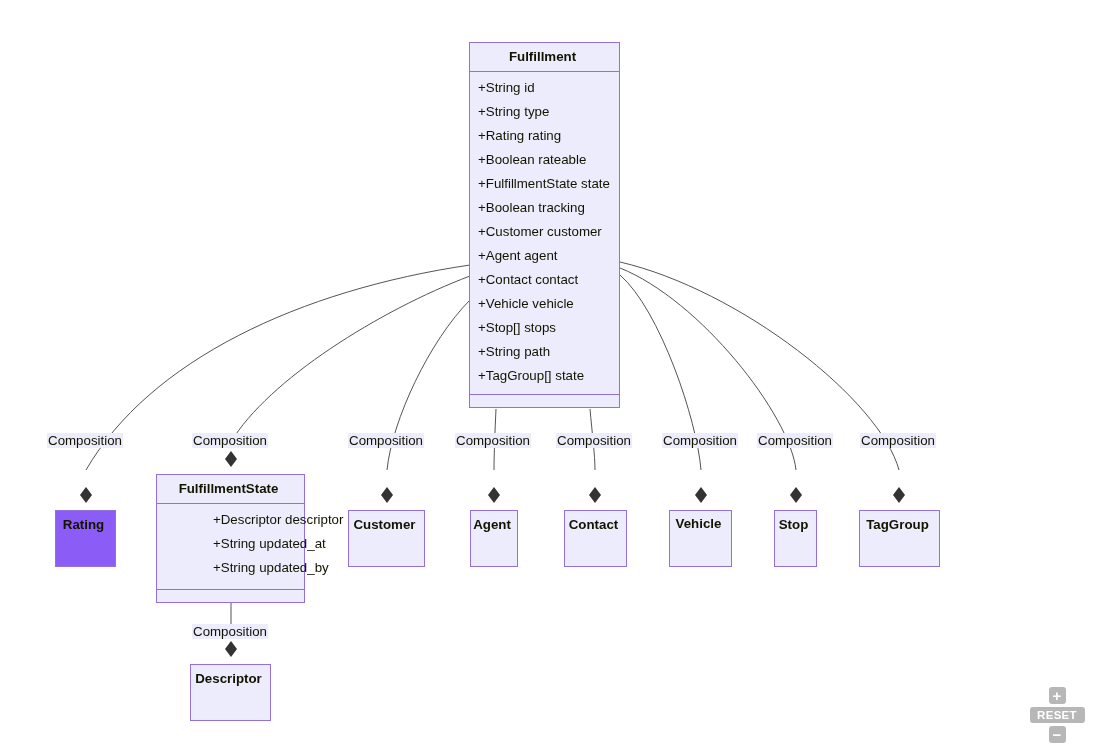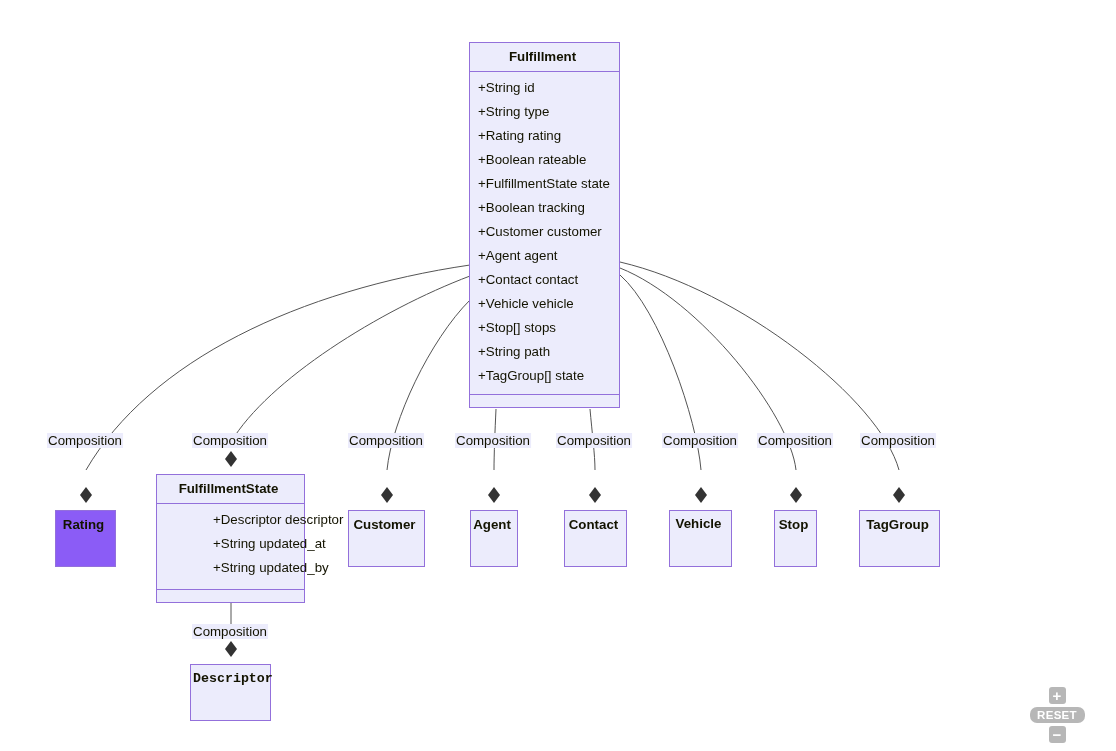"Descriptor" div.uml-node { font-family: Liberation Mono, monospace -> none }
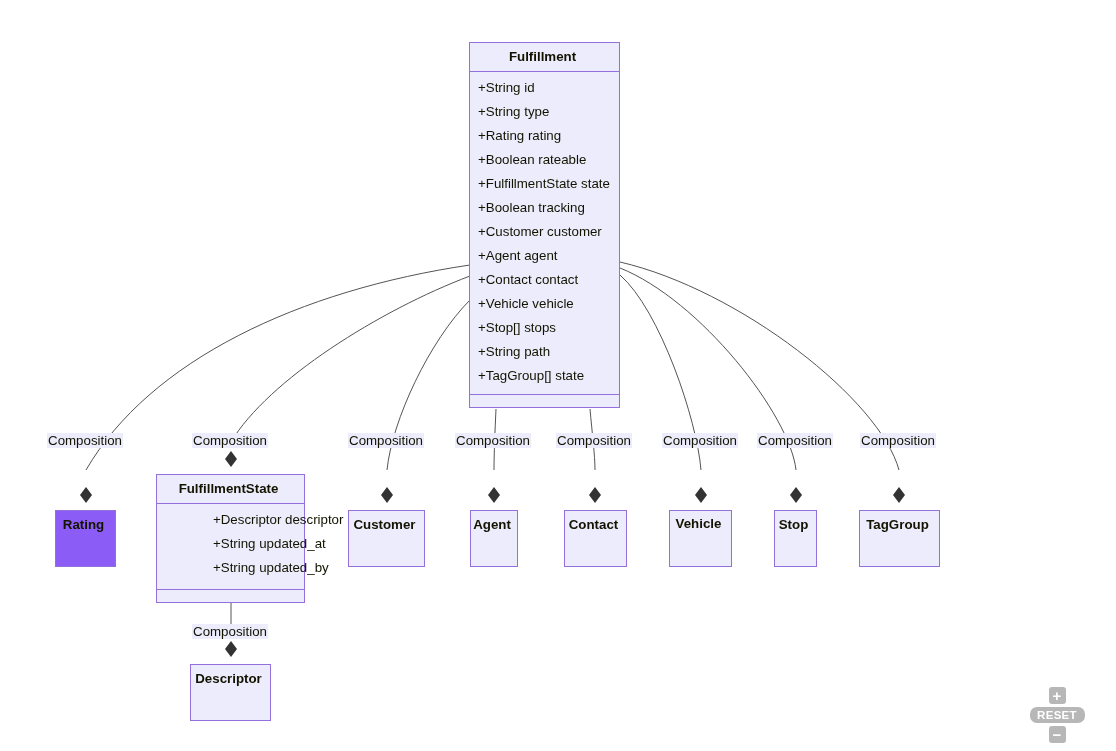"RESET" .zoom-btn.reset { border-radius: 7px -> none }
